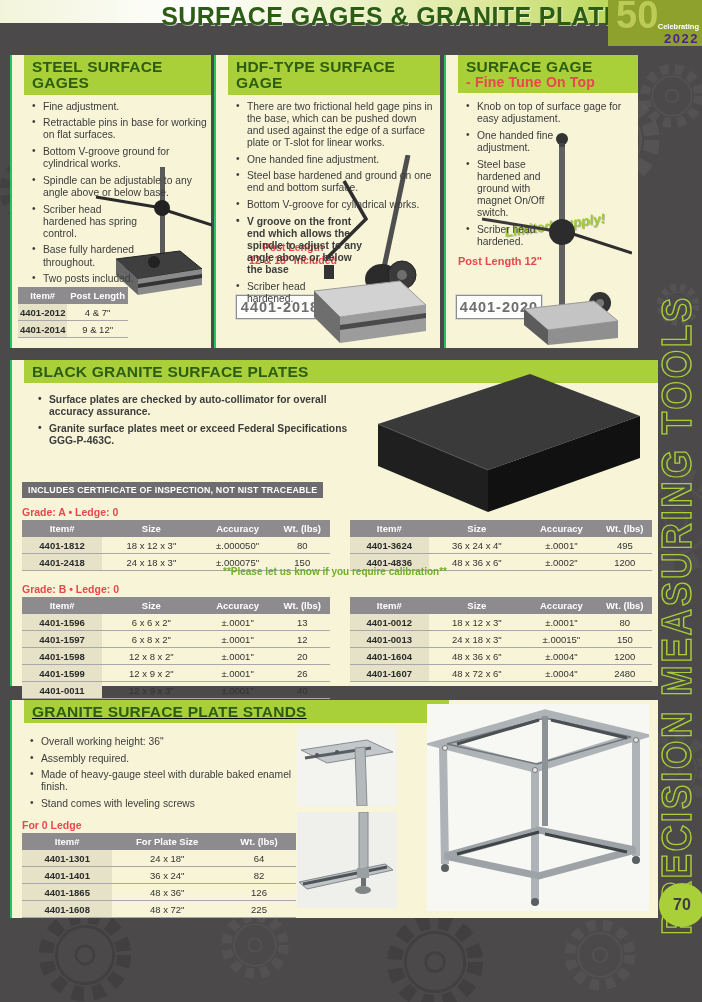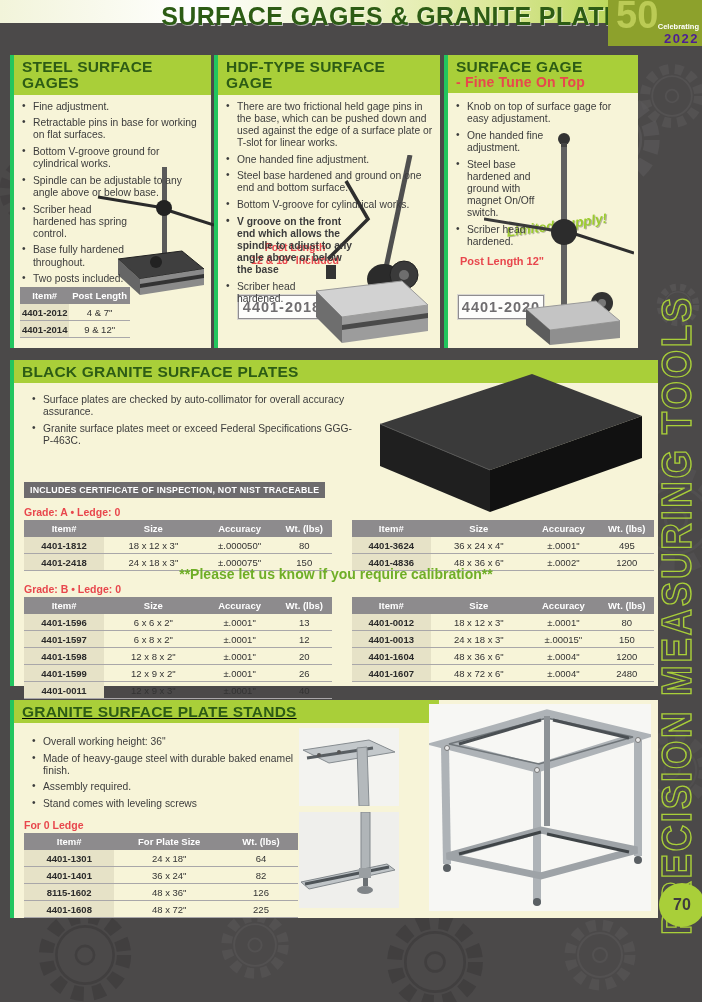"STEEL SURFACE GAGES" .card { border-left: 4px solid #22c55e -> 2px solid #22c55e; padding-left: none -> 12px }
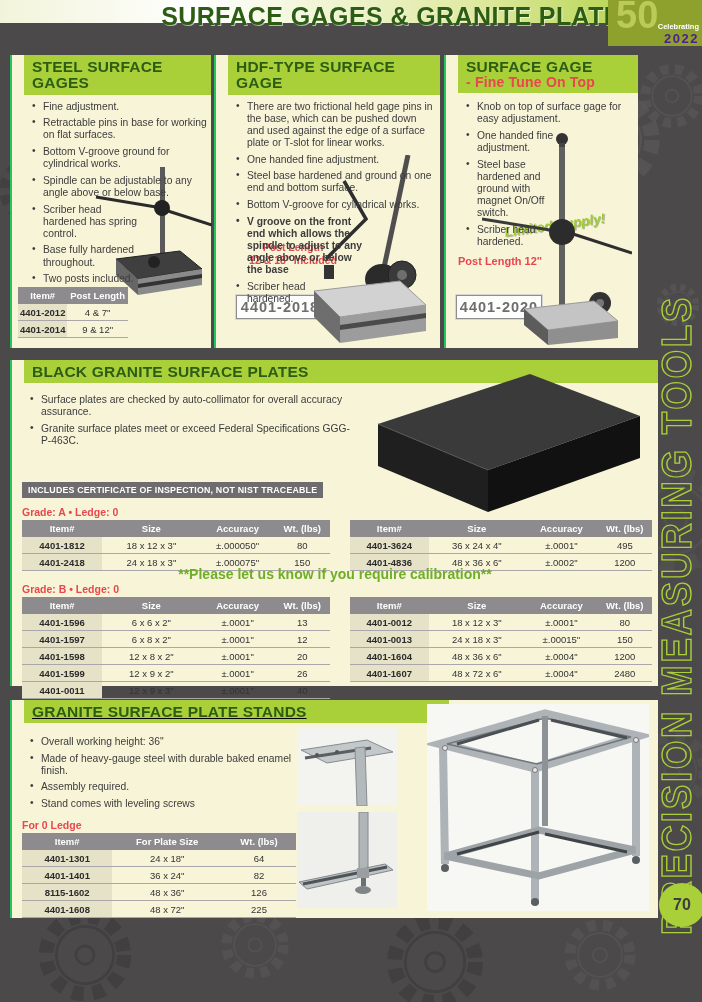"Surface plates are checked by" .c4 .bullets { font-weight: none -> bold; left: 10px -> 18px }
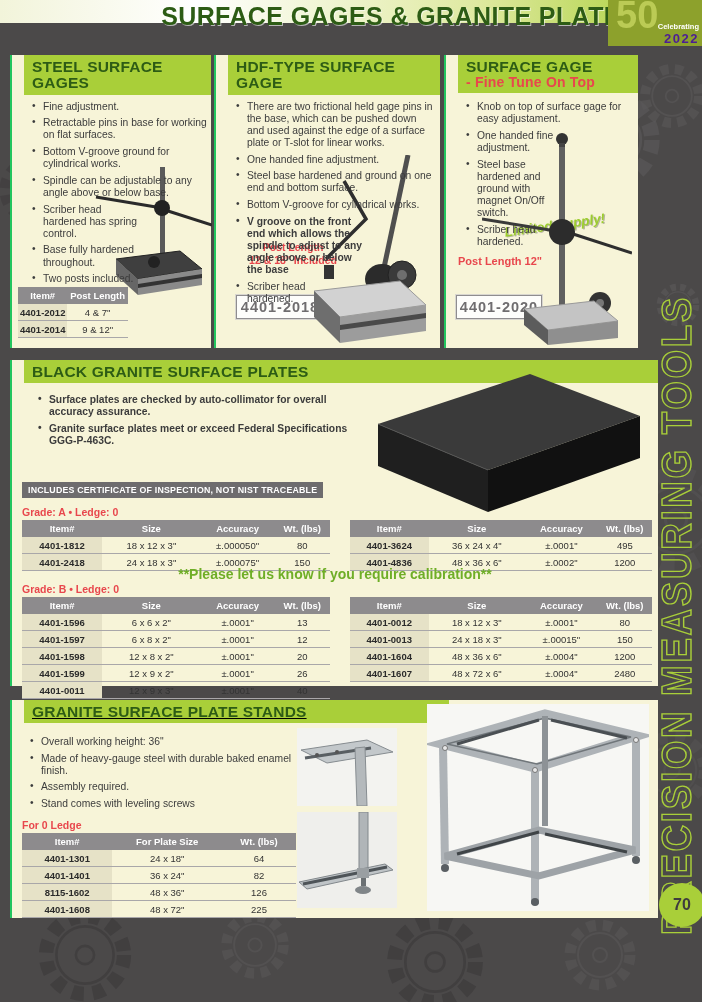"**Please let us know if" .calib { font-size: 14px -> 10px }
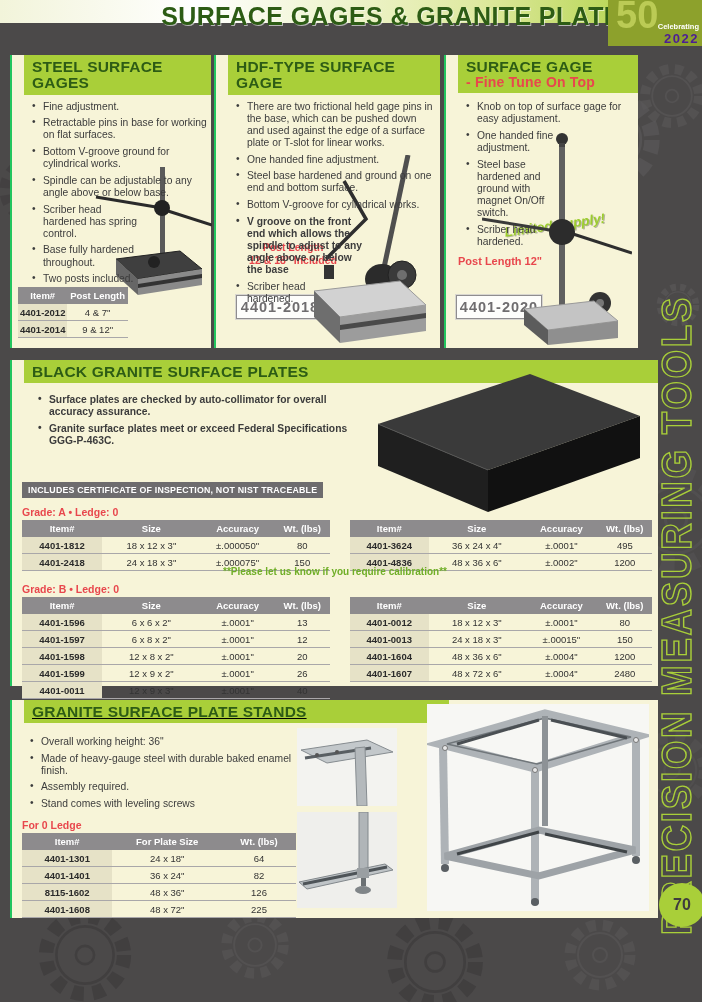"Made of heavy-gauge steel with" li { order: before "Assembly required." -> after "Assembly required." }
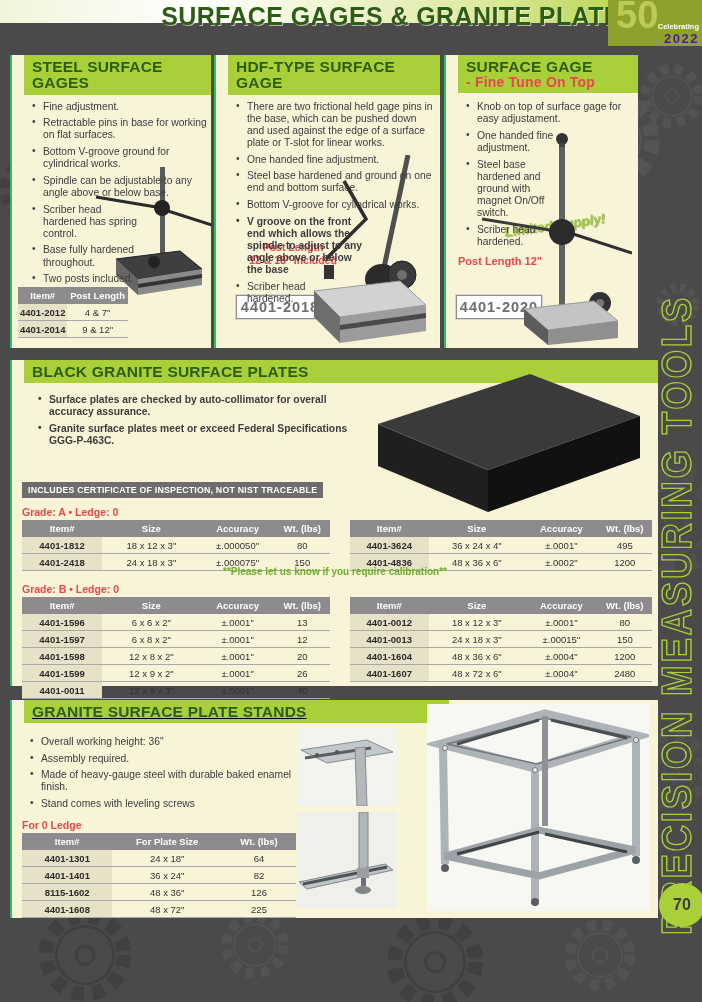"8115-1602" td.item { text: 8115-1602 -> 4401-1865 }
